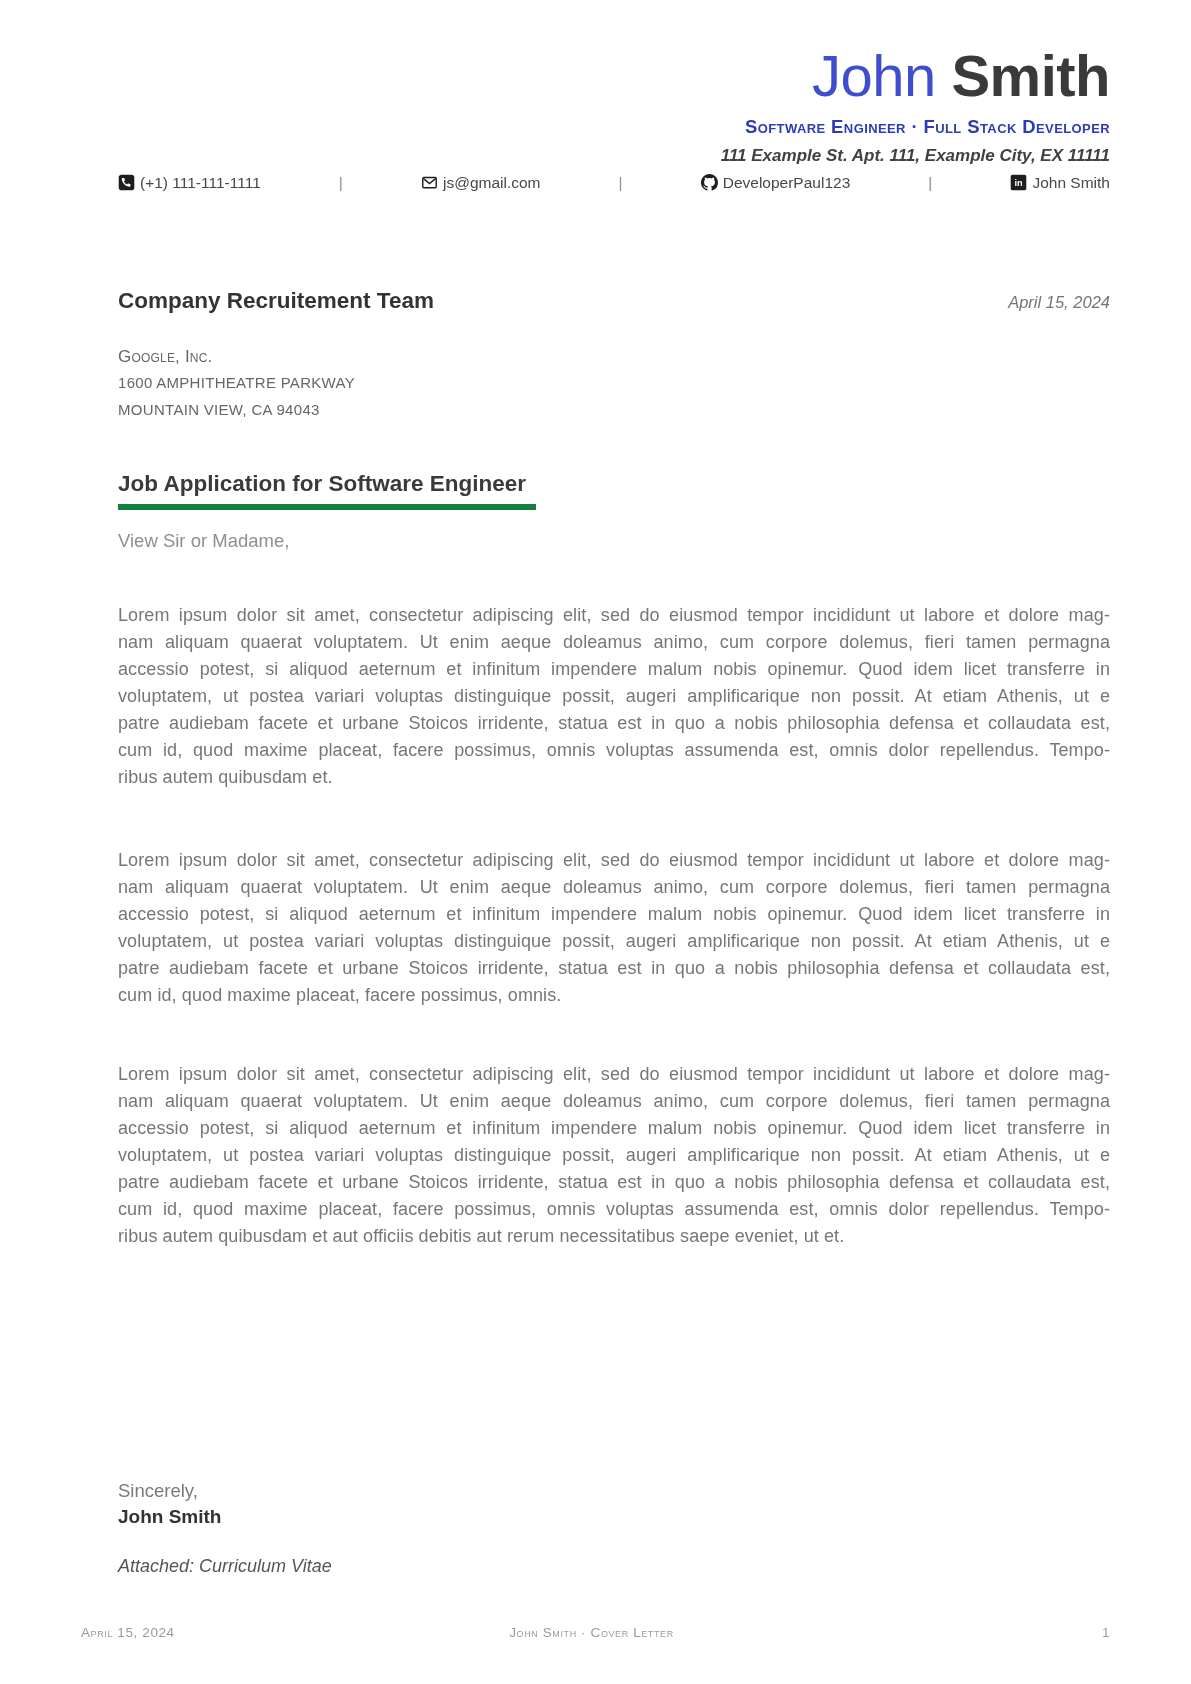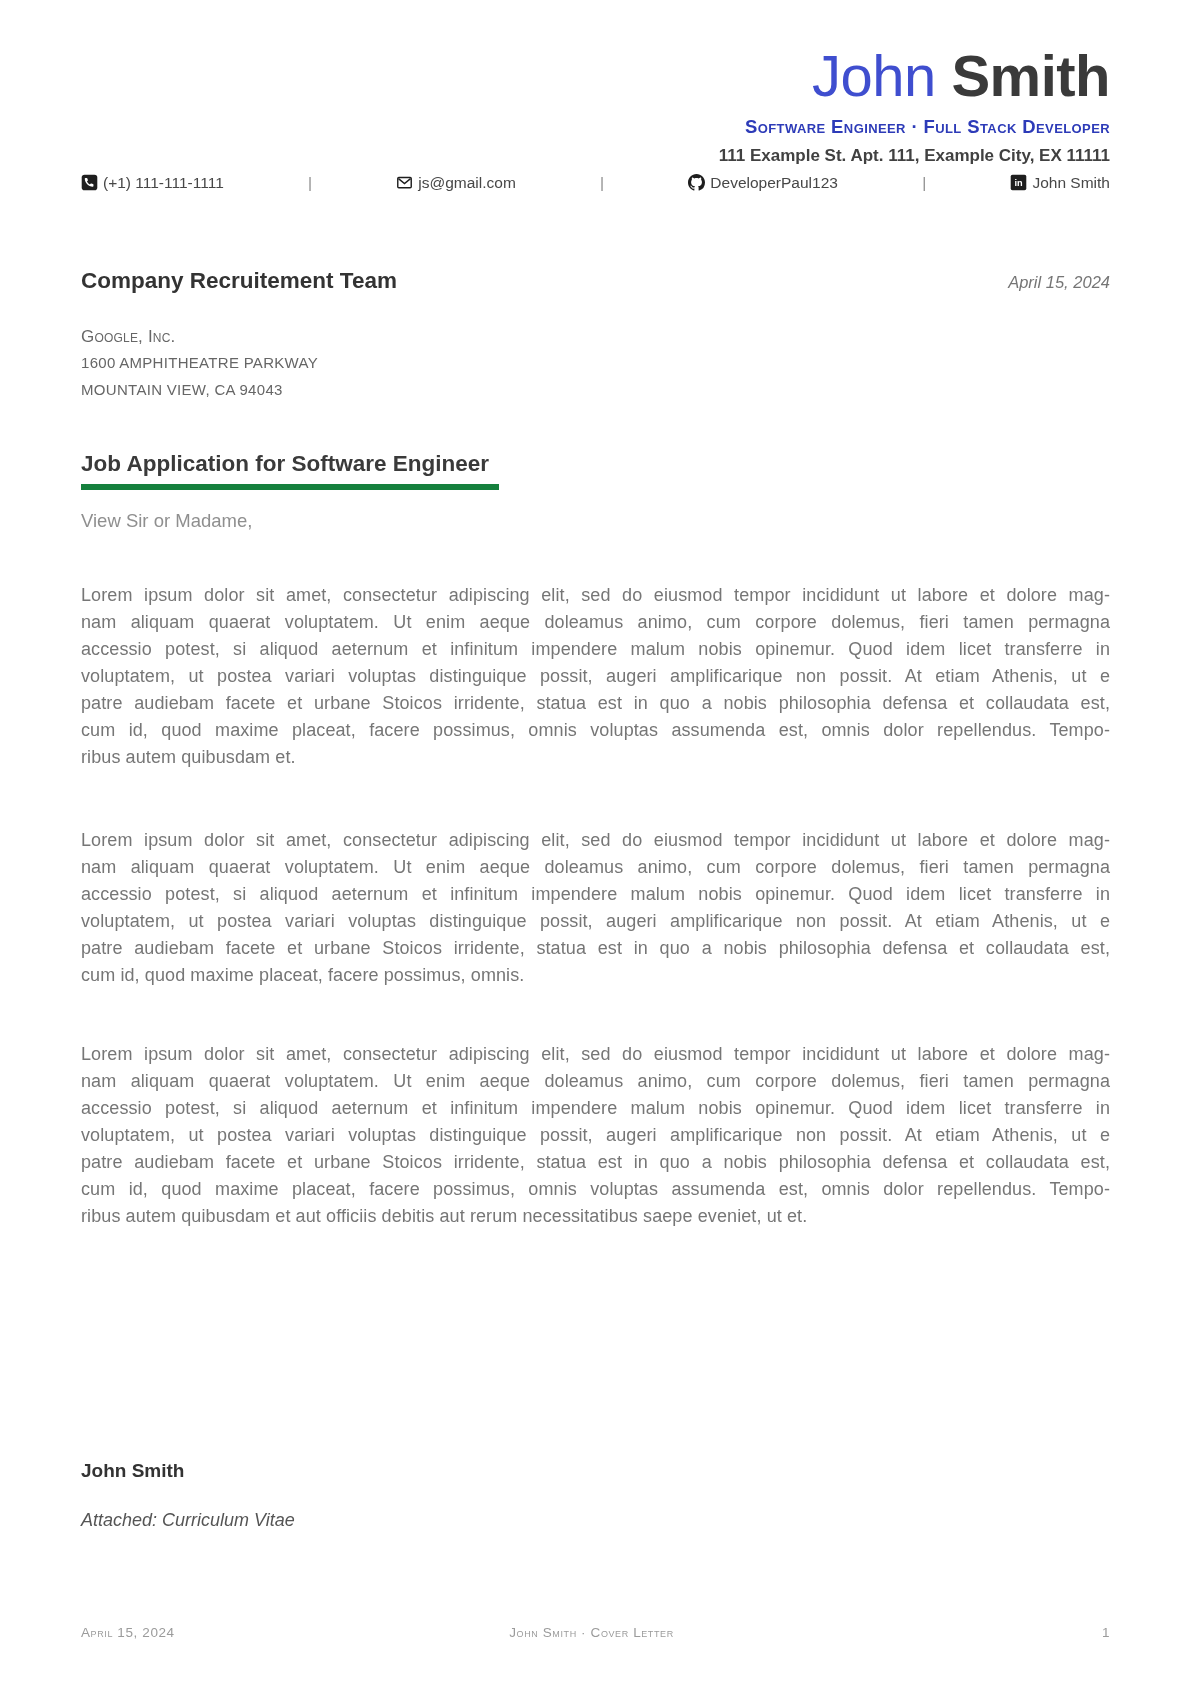"John Smith" .page { padding: 46px 81px 0 81px -> 46px 81px 0 118px }
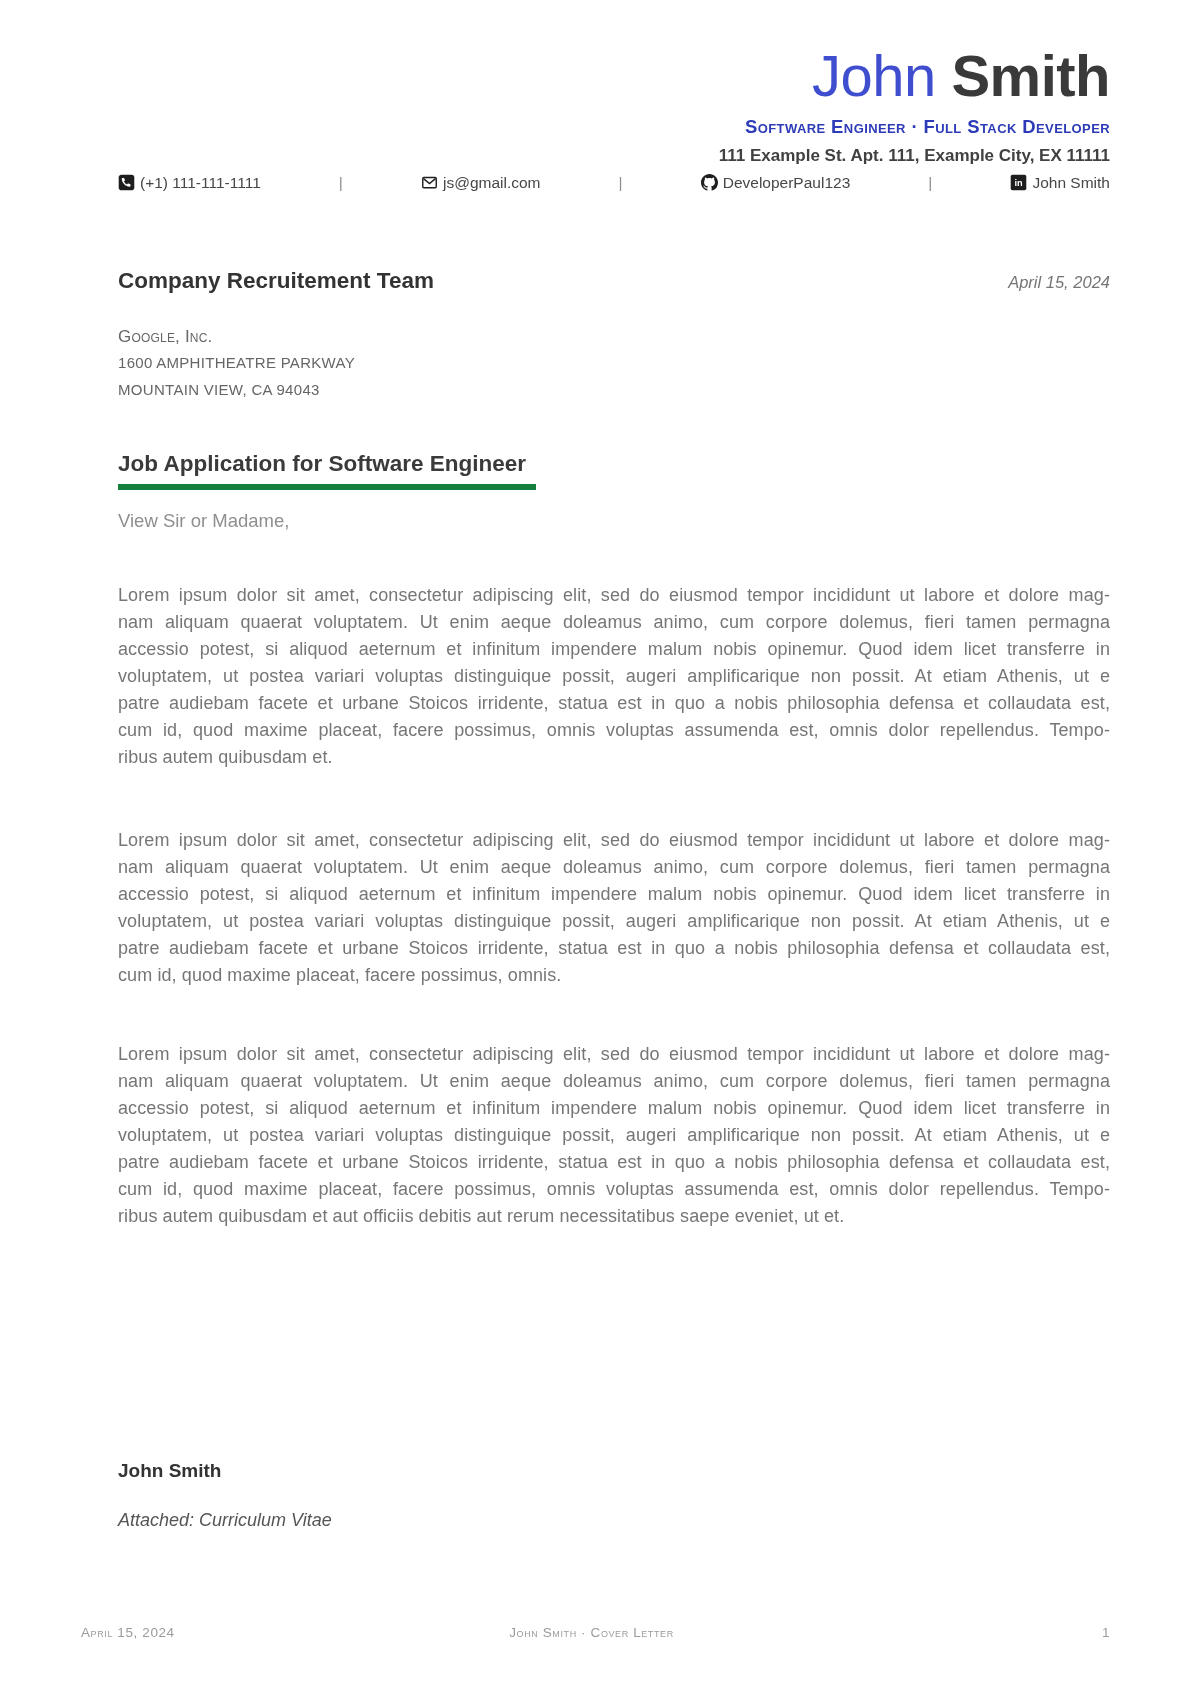"111 Example St. Apt. 111," .hdr-address { font-style: none -> italic }
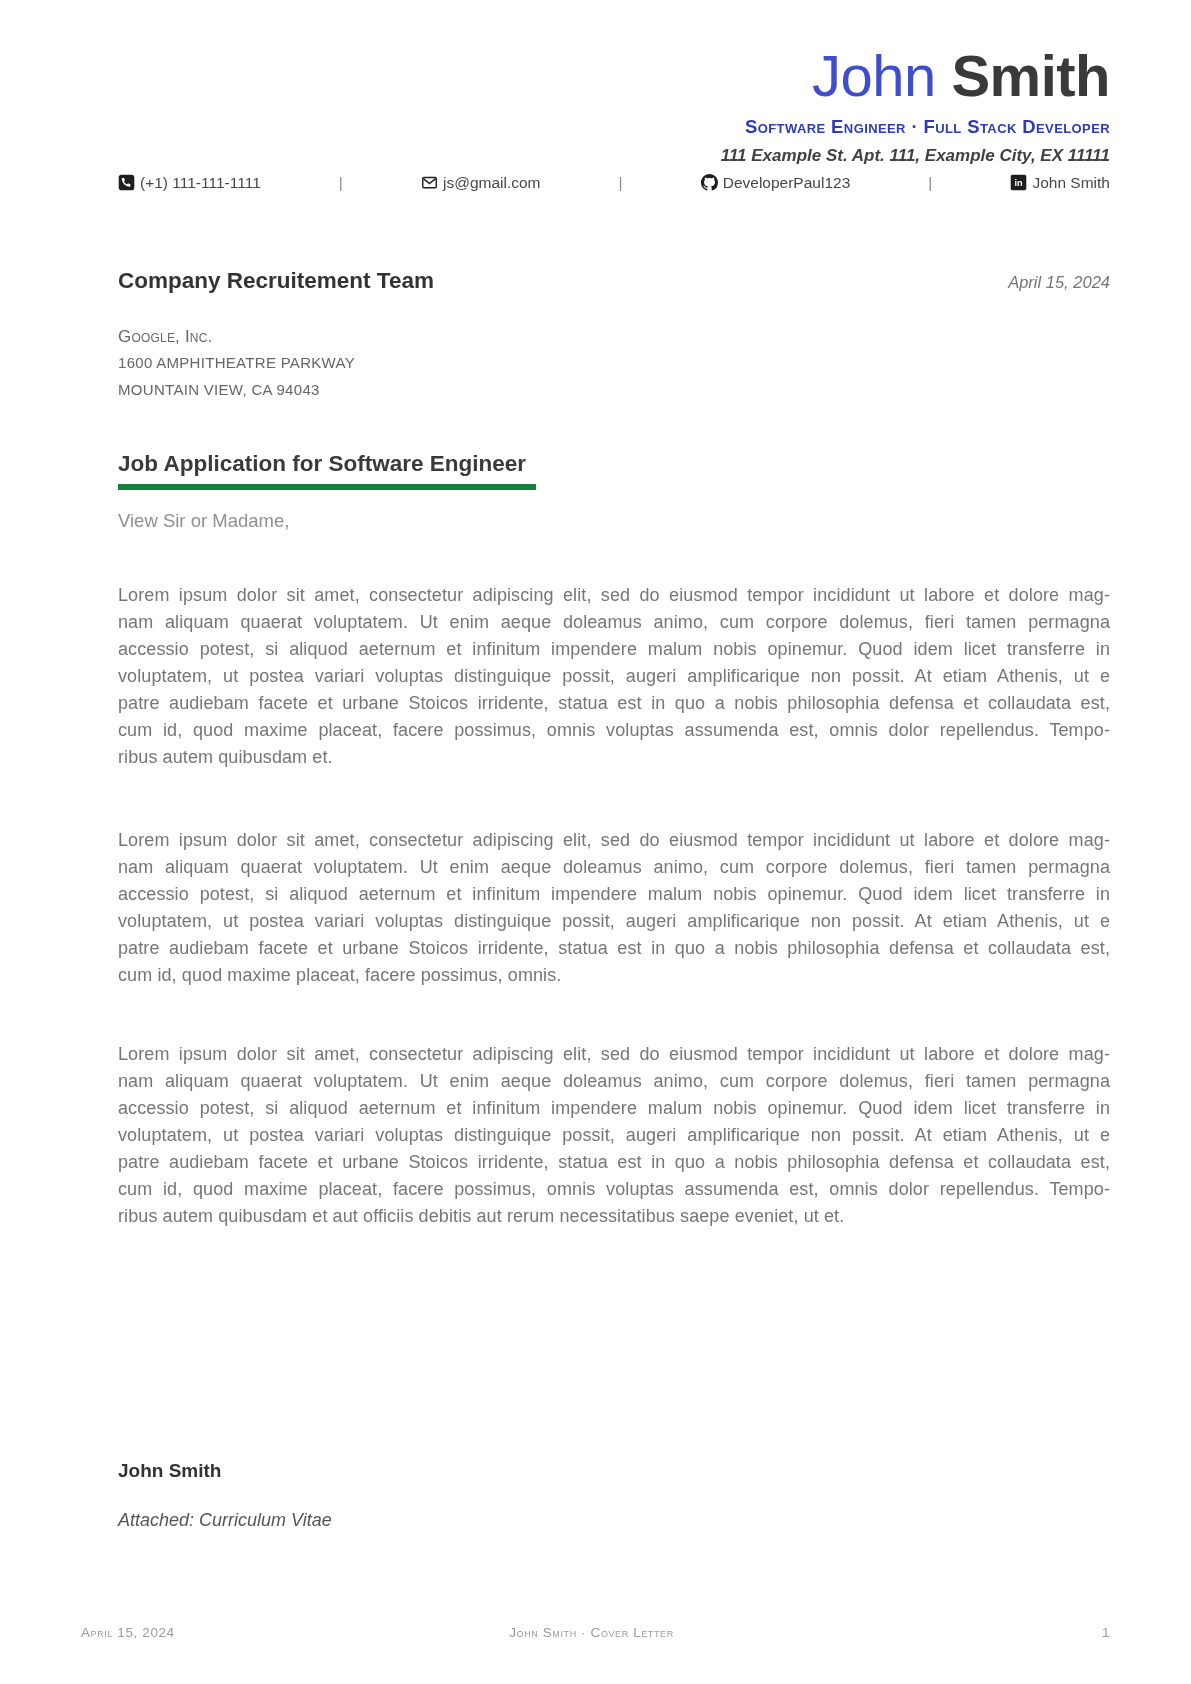"Company Recruitement Team" .recruiter-row { margin-top: 76px -> 96px }
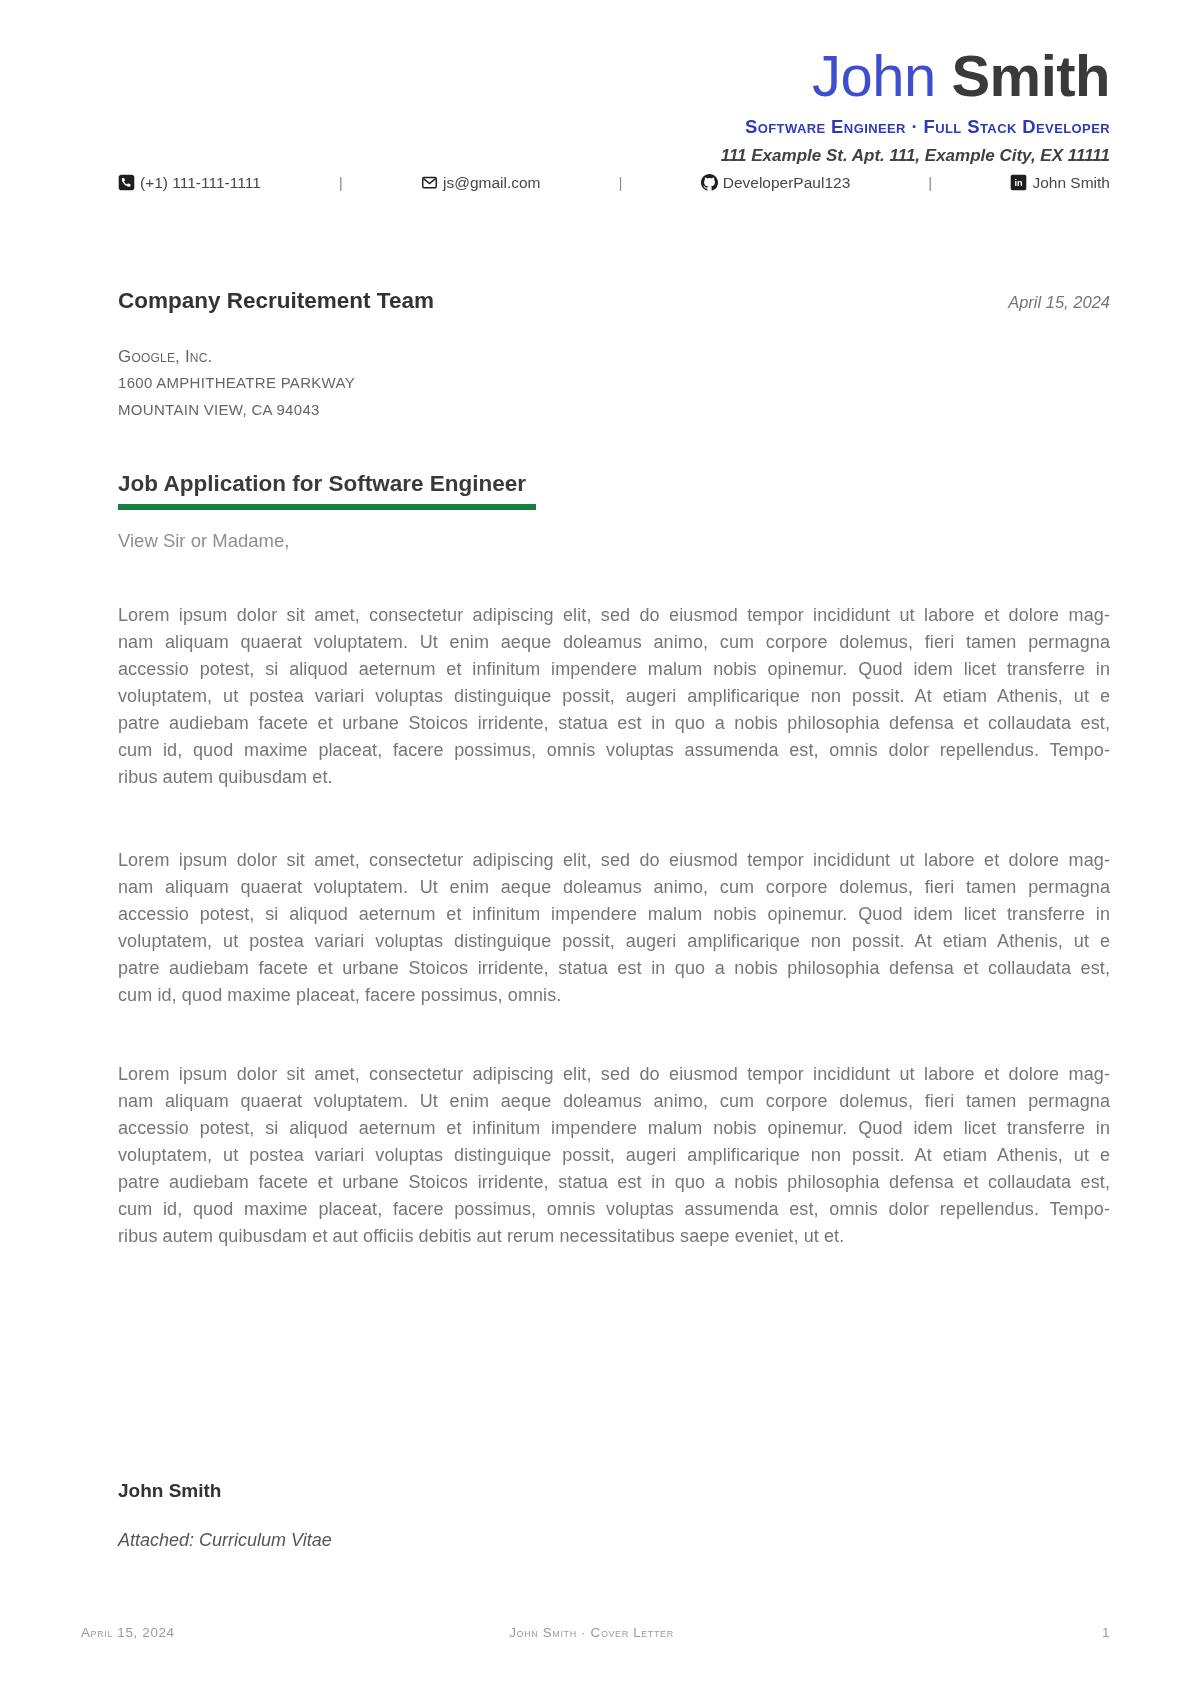"Sincerely," div.closing-word { html: none -> <div>Sincerely,</div> }
